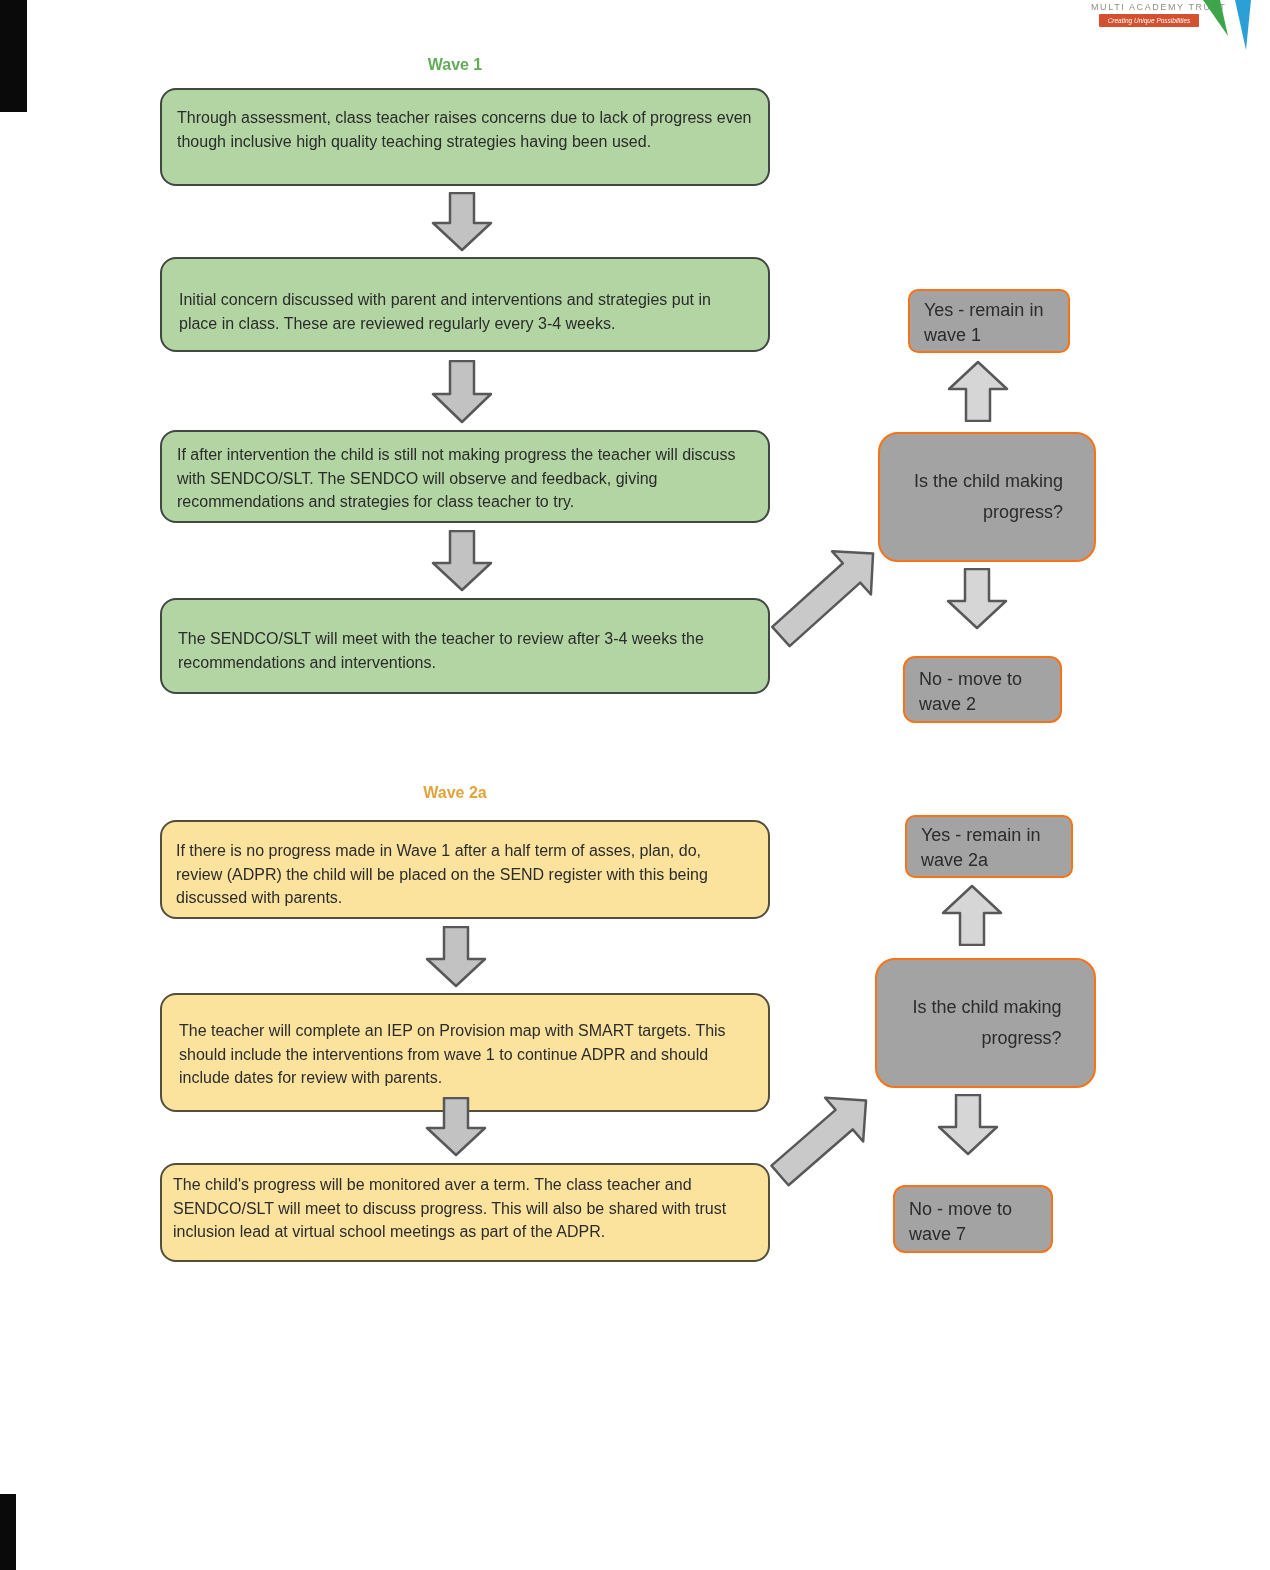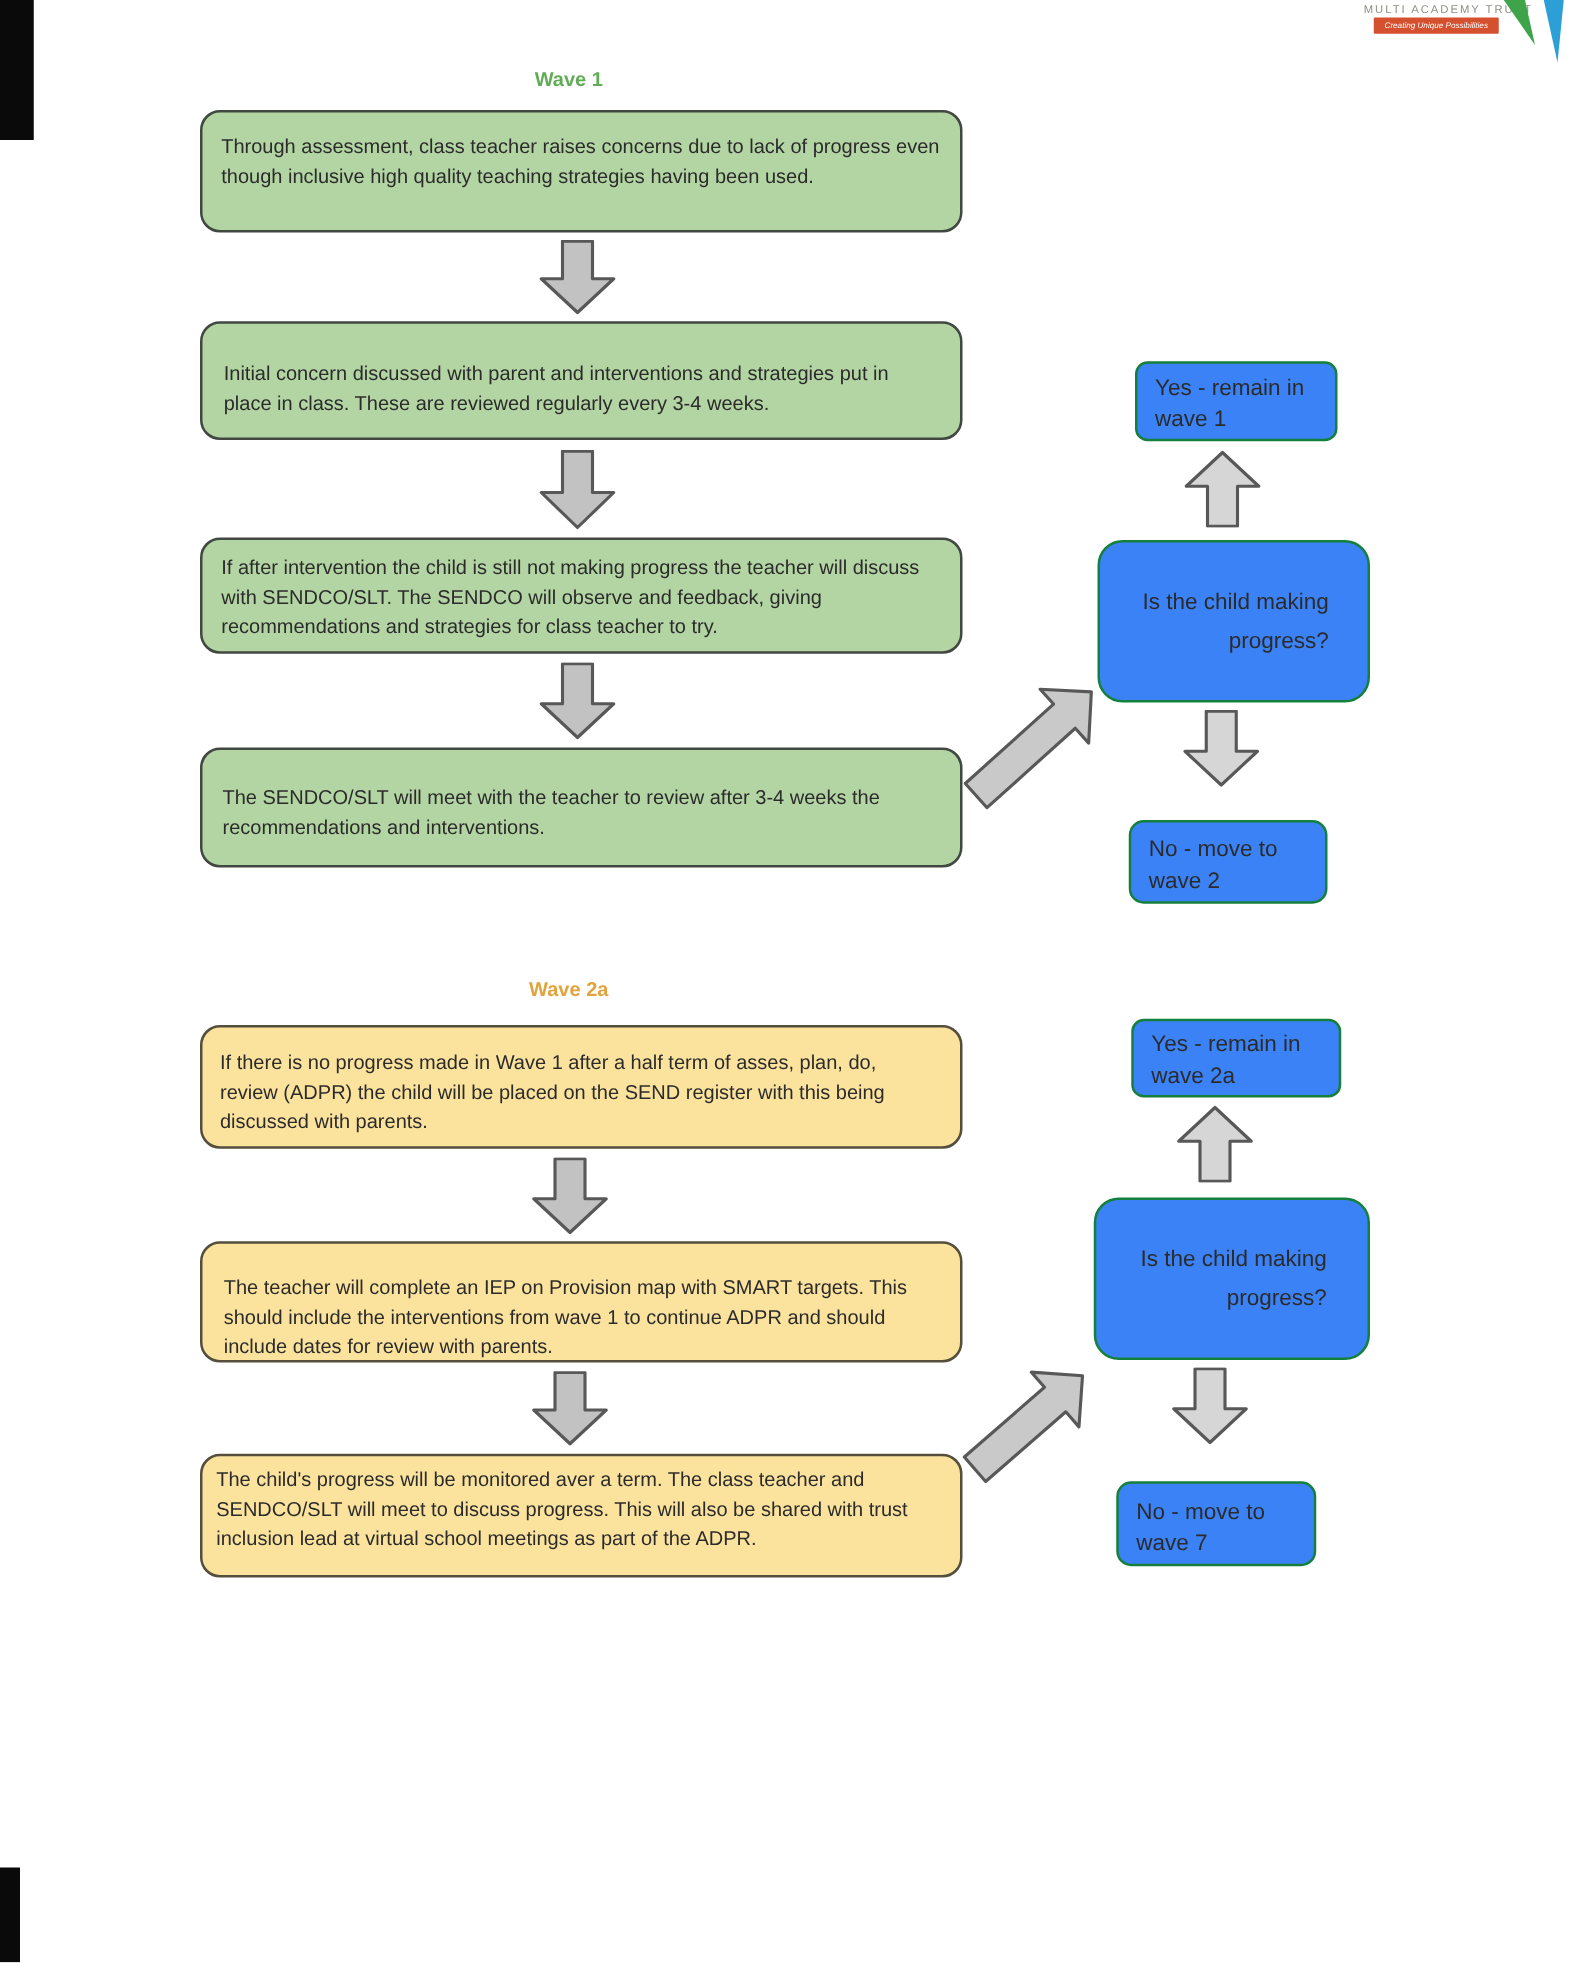"Yes - remain in wave" .purplebox { background: #3b82f6 -> #a3a3a3; border: 2px solid #15803d -> 2px solid #f97316 }
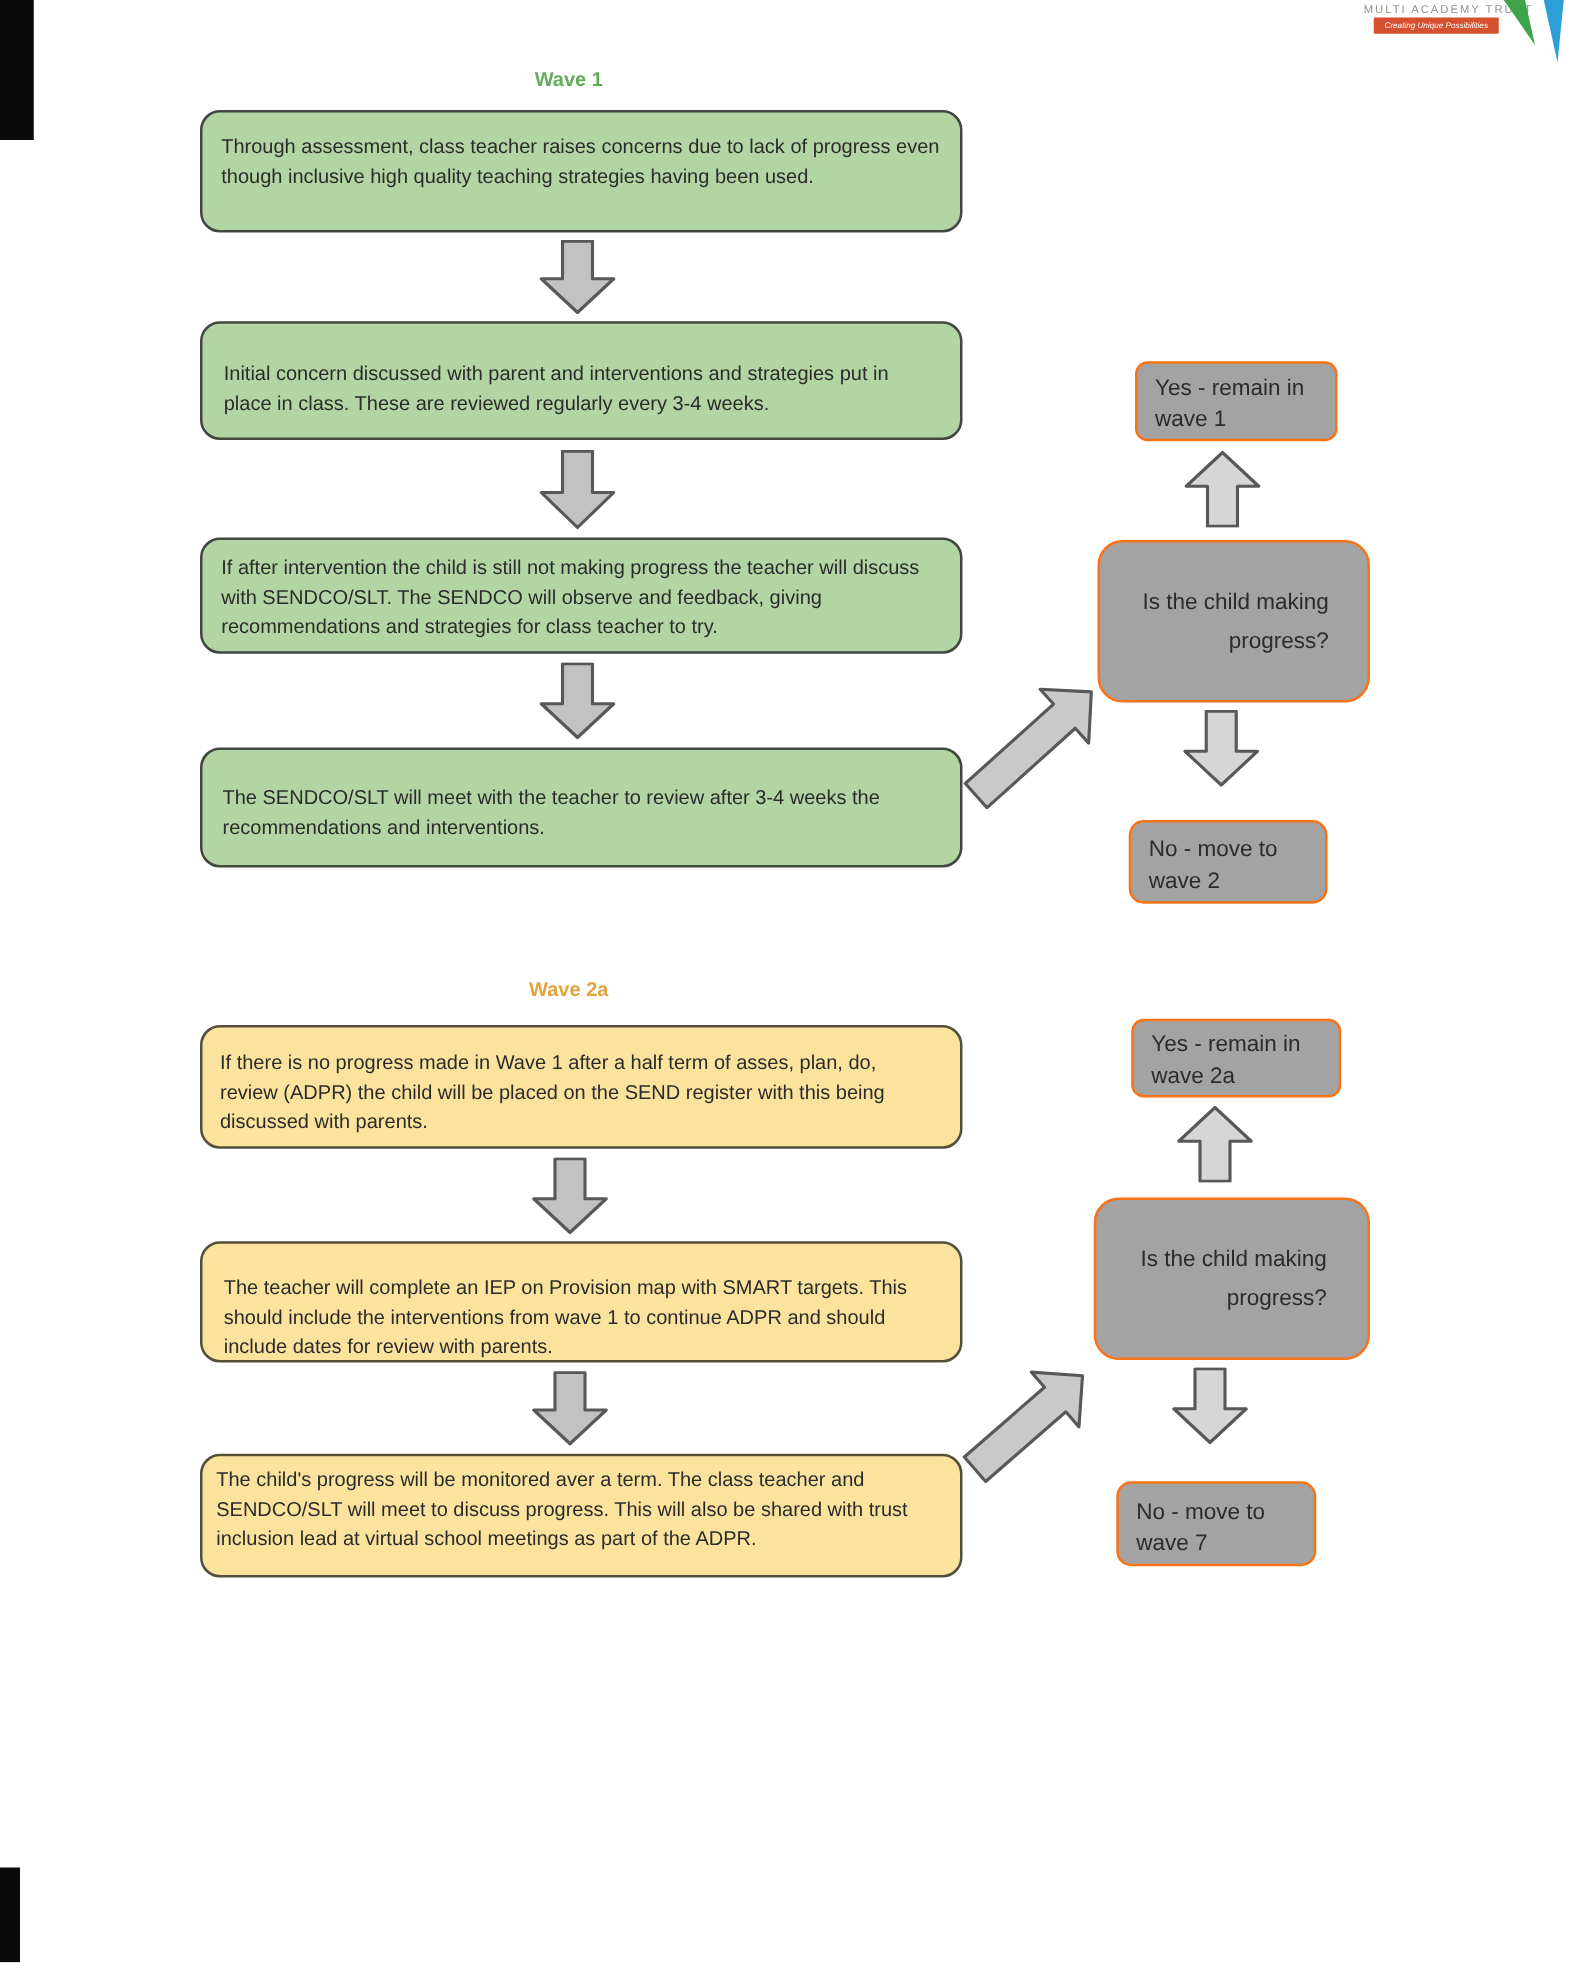"The teacher will complete an" div.stepbox { height: 97px -> 119px }
